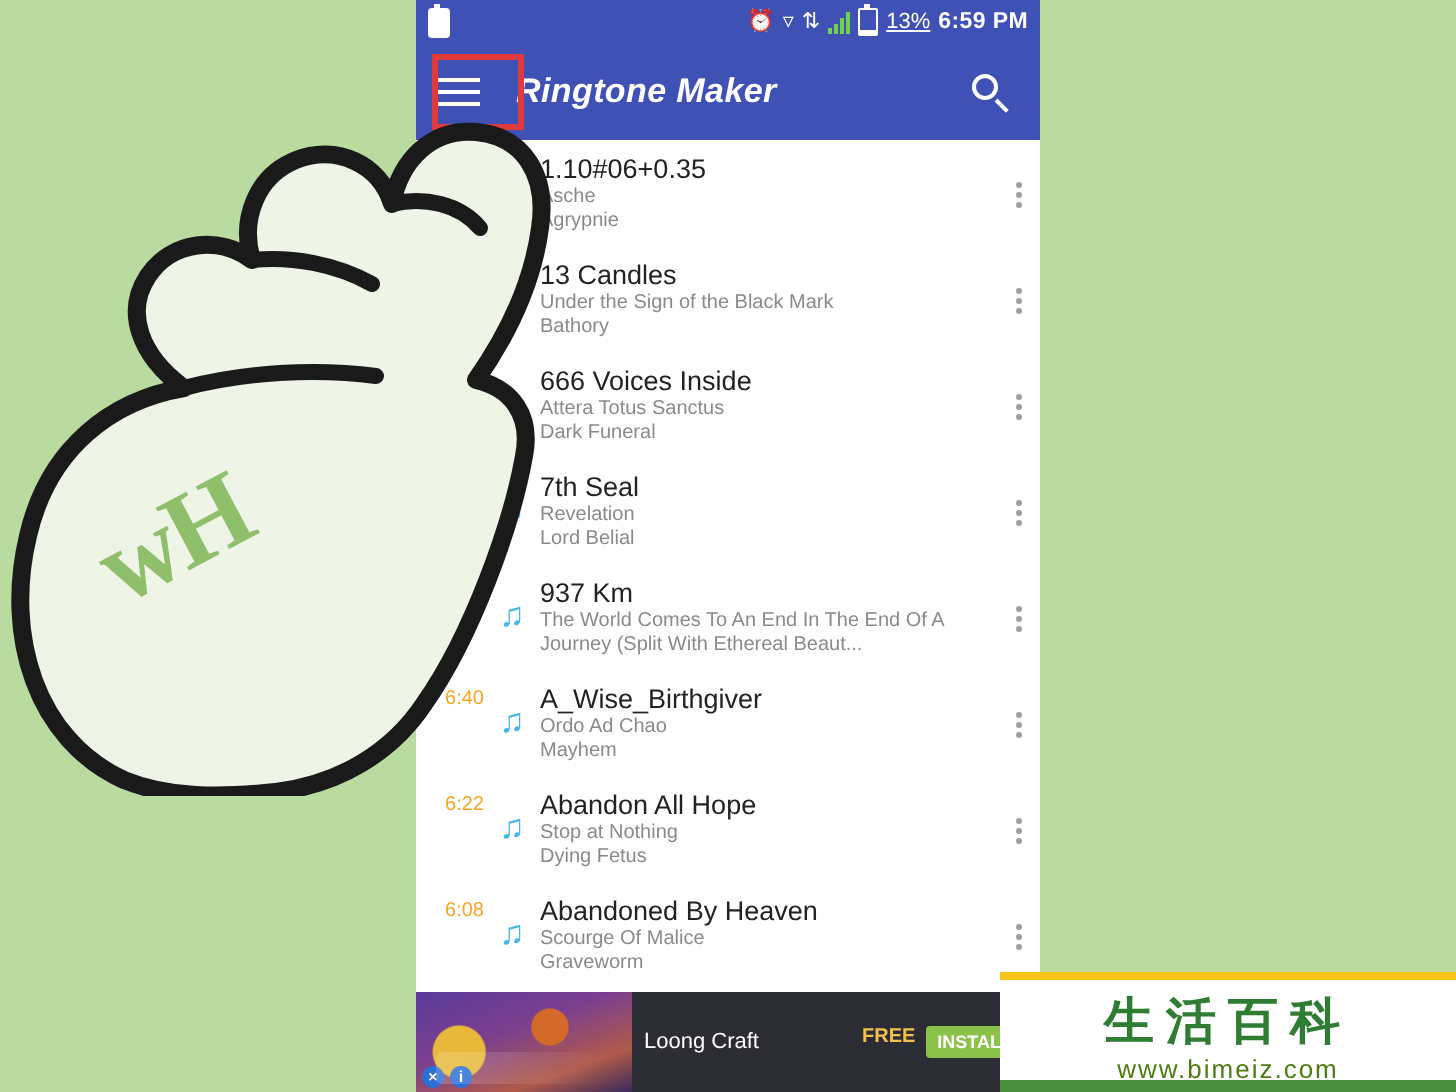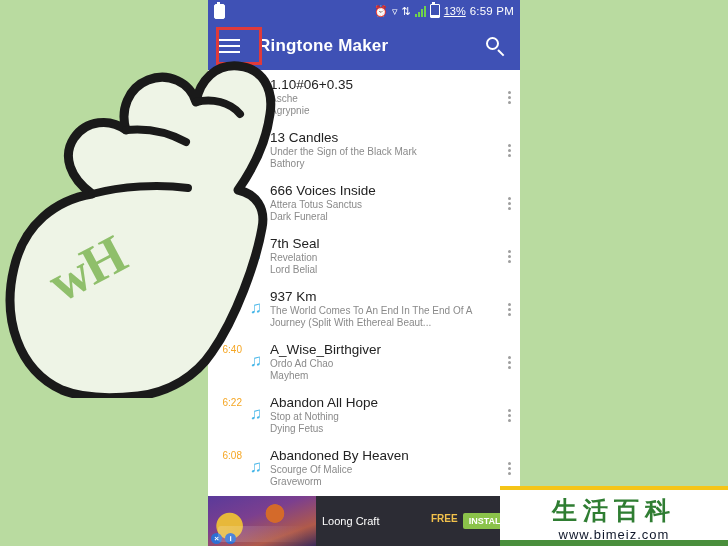"6:59 PM" .sb-time { font-weight: none -> bold }
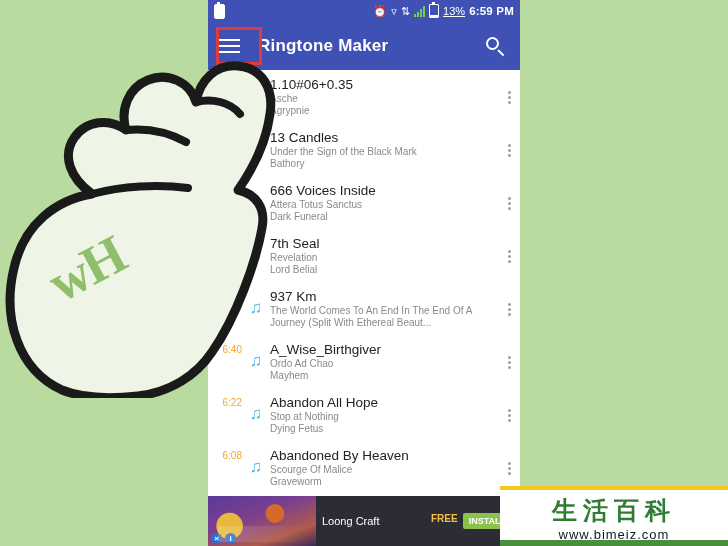"Ringtone Maker" .app-title { font-style: none -> italic }
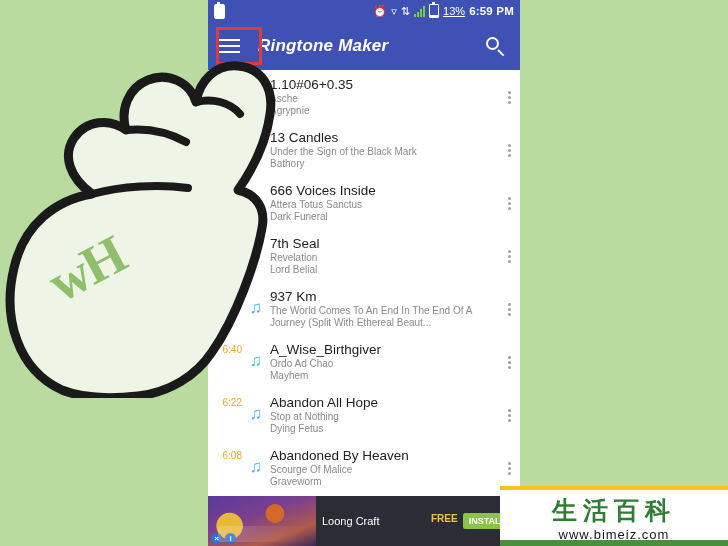"www.bimeiz.com" #watermark .url { color: #0f172a -> #4d7c0f }
